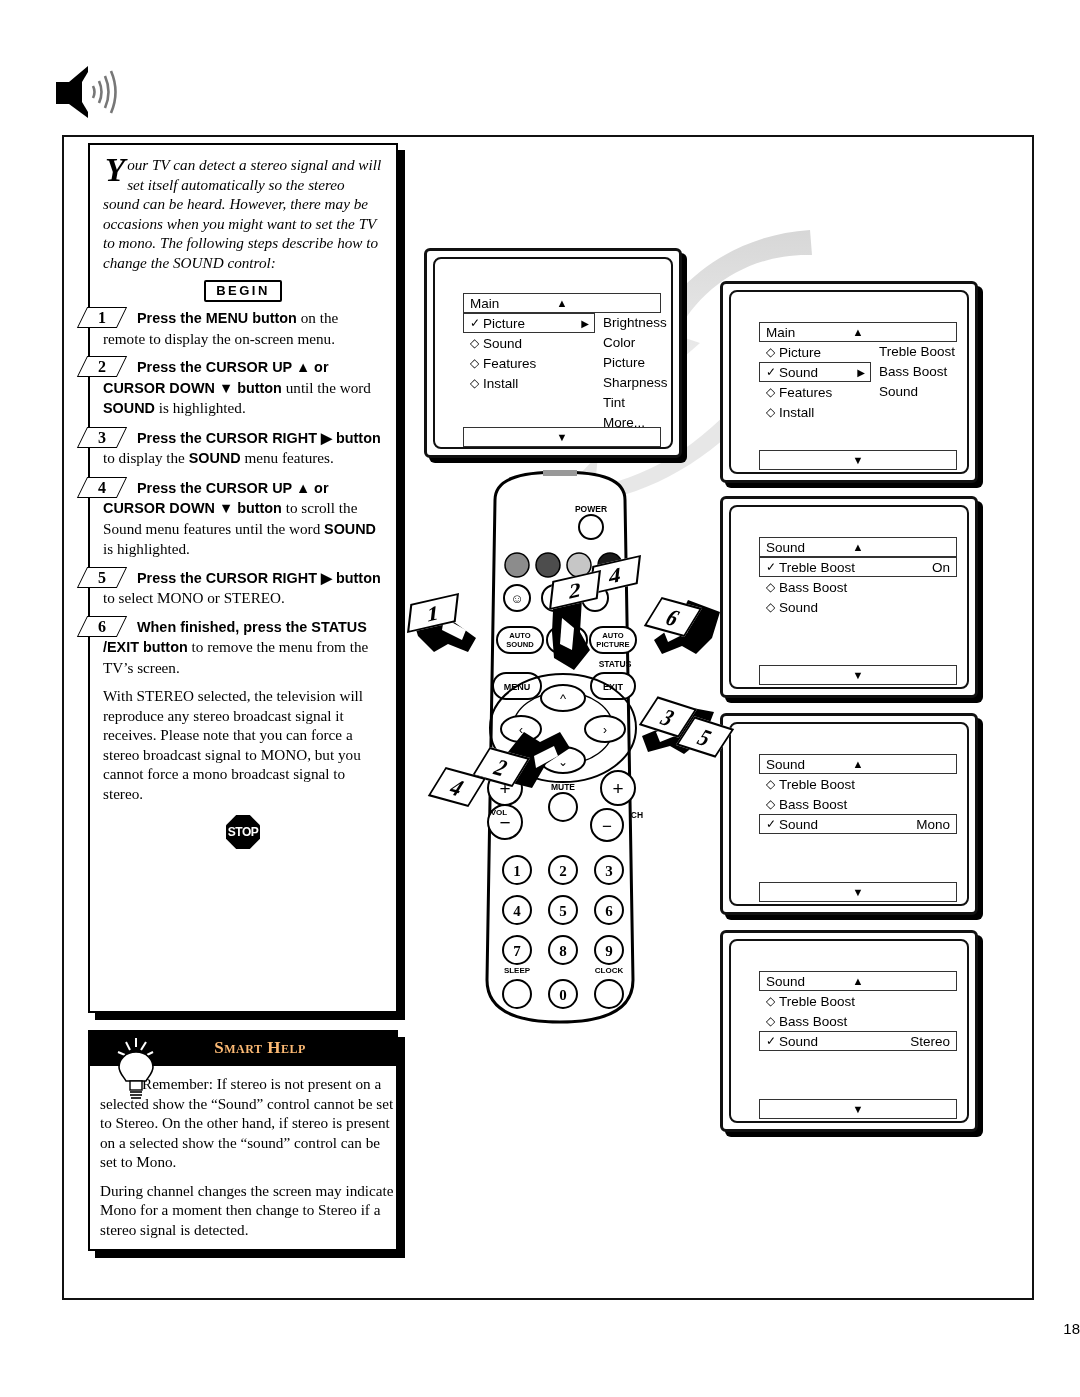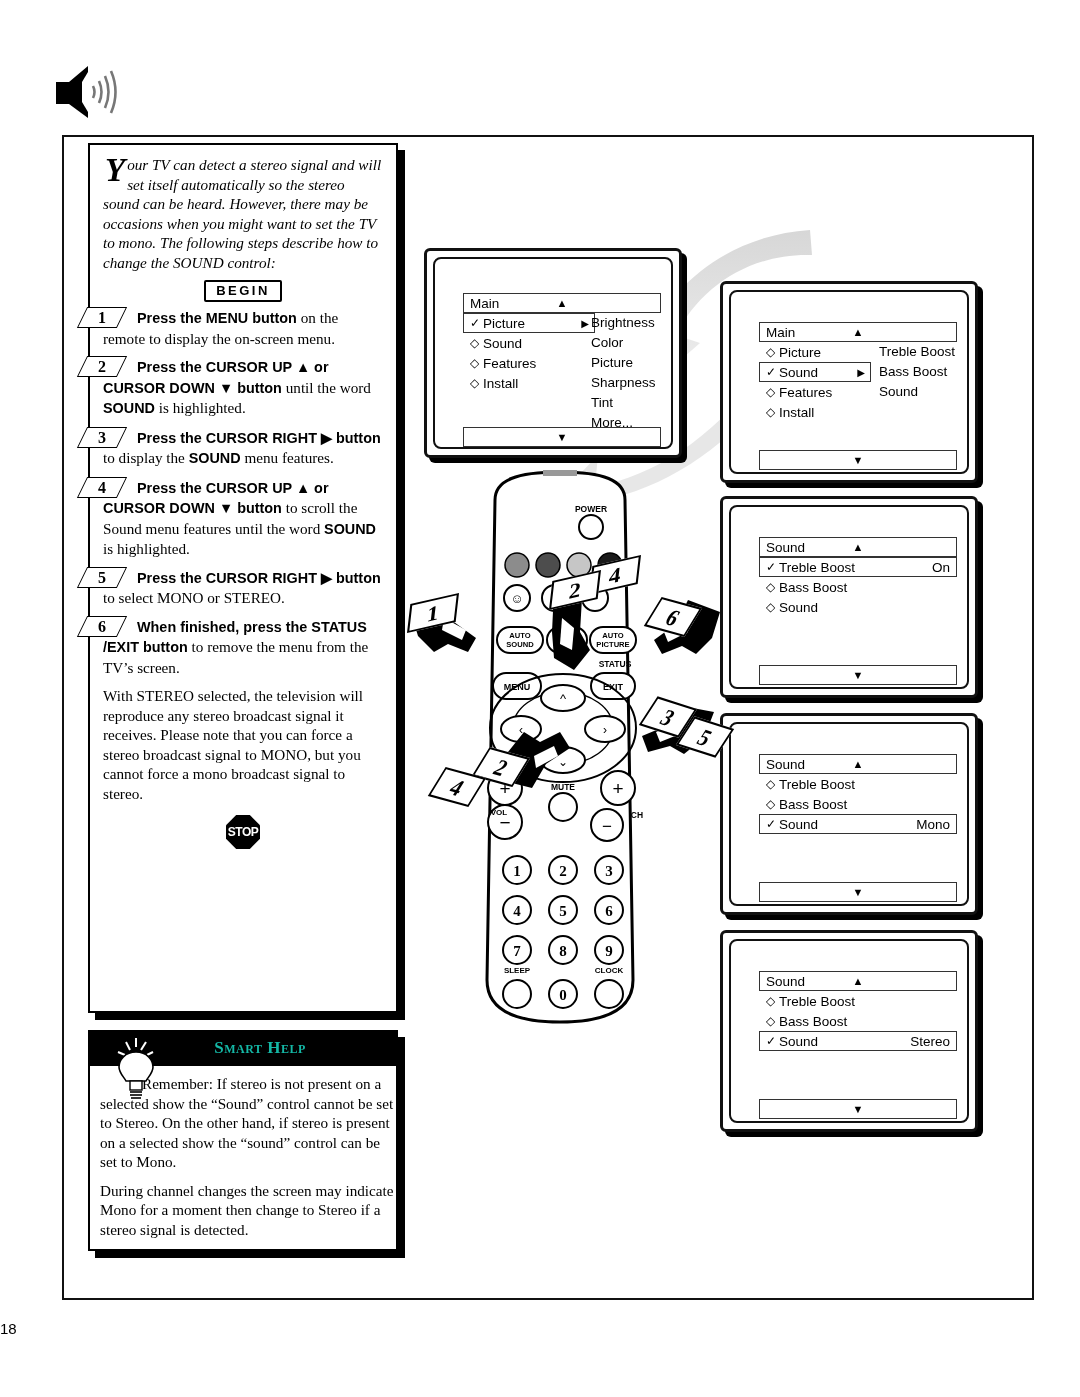"Brightness" div.osd-col2 { left: 128px -> 140px }
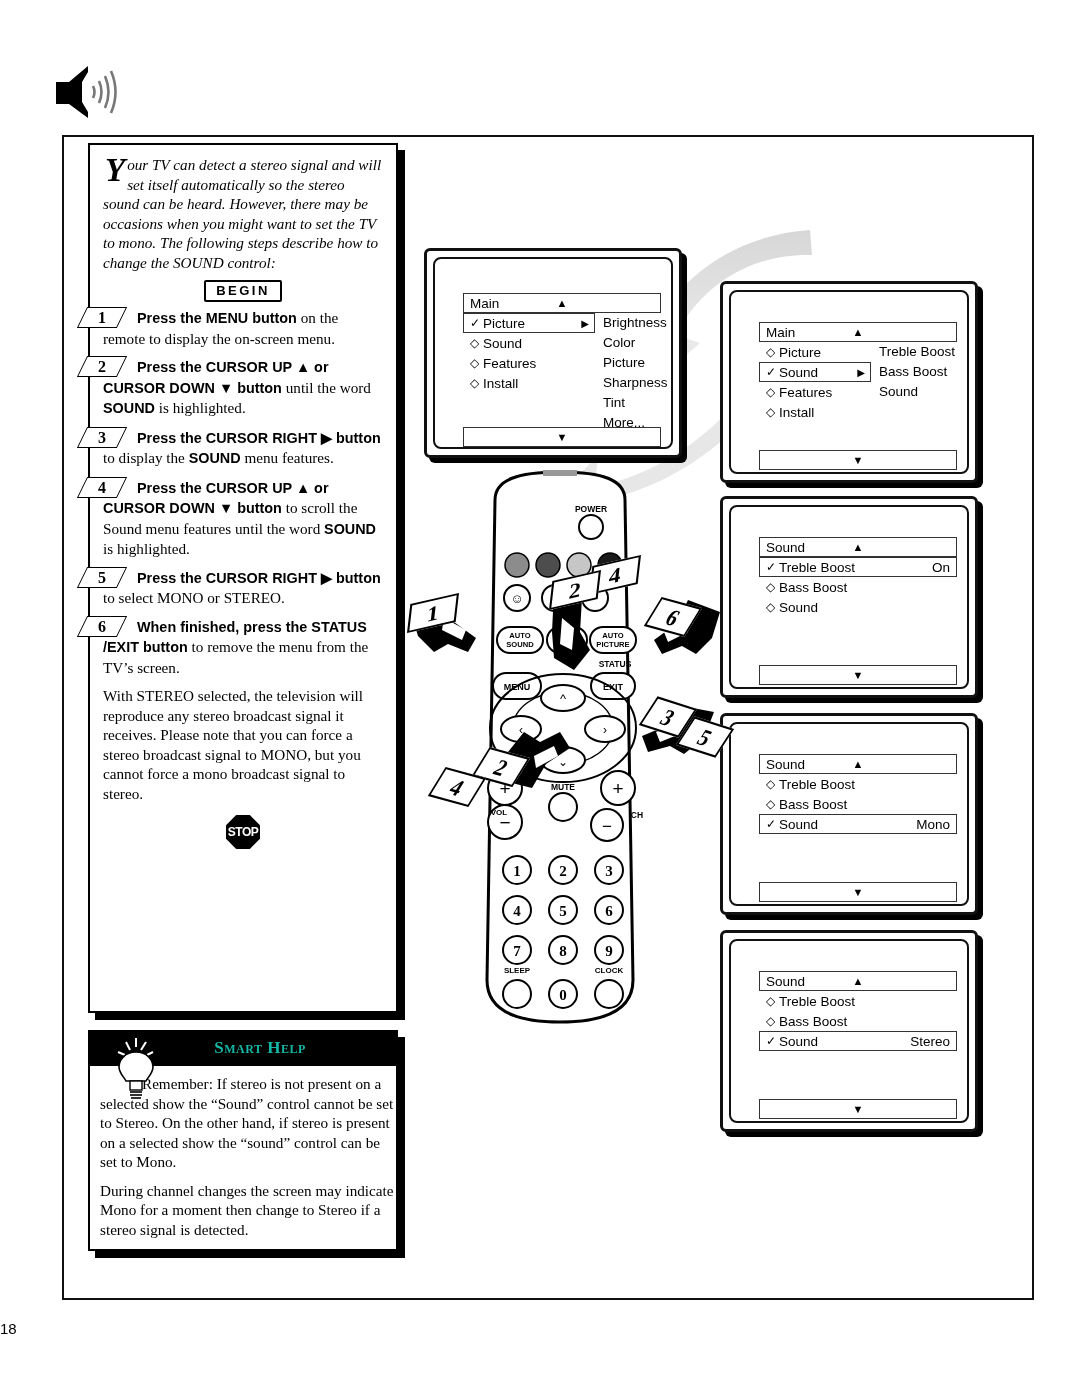"Smart Help" .sh-header { color: #14b8a6 -> #fdba74 }
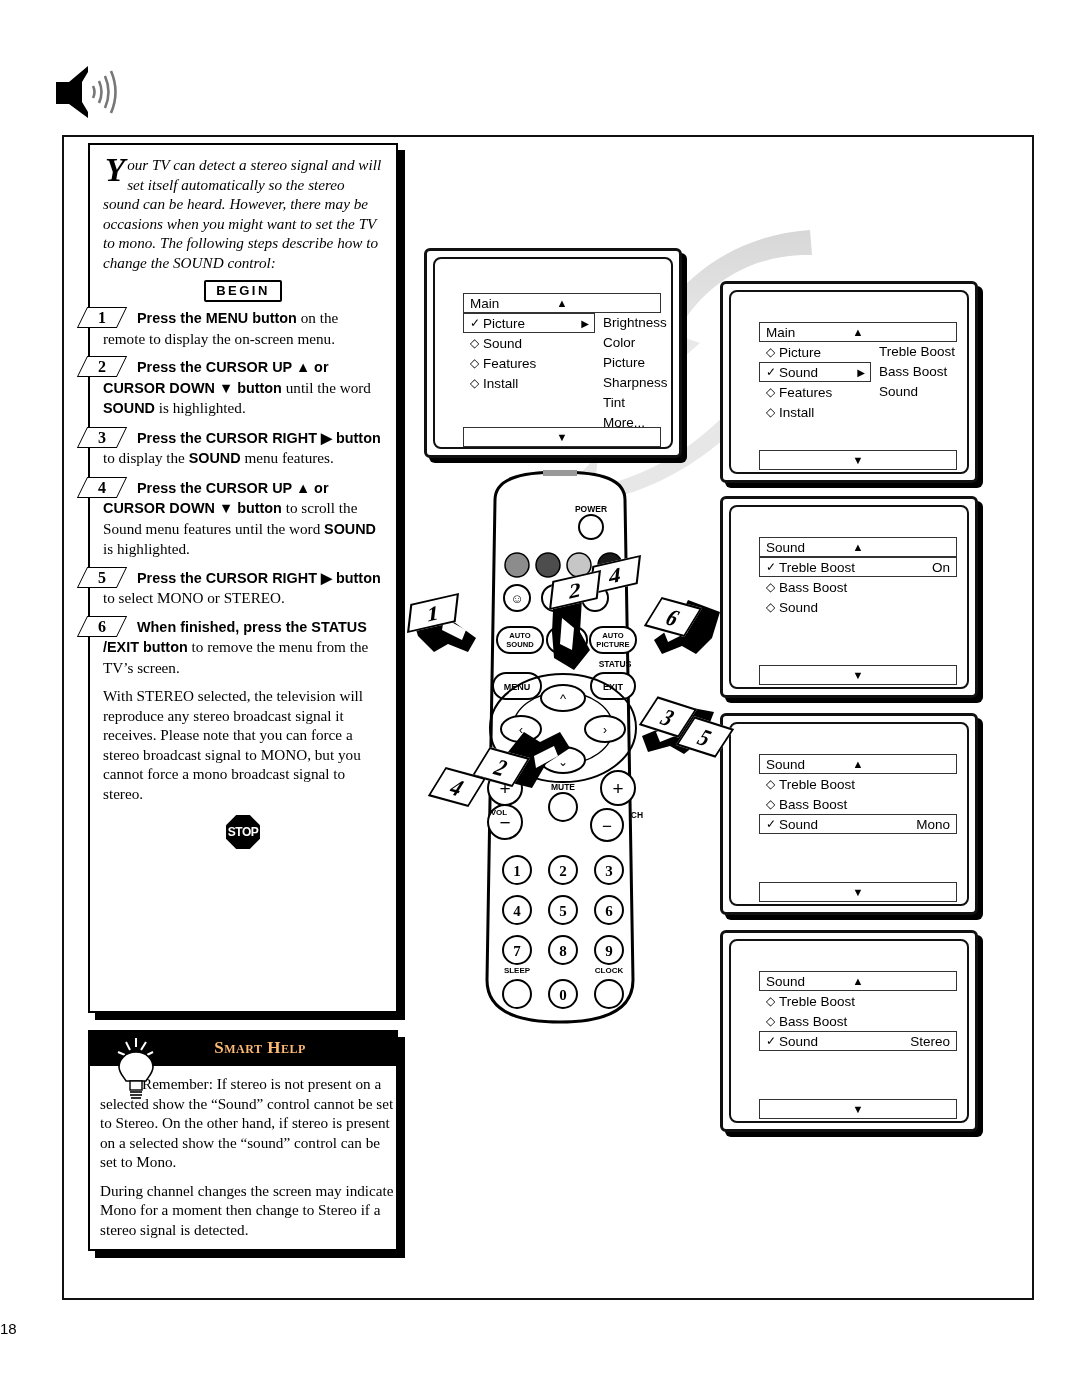"18" .page-number { text-align: left -> right }
